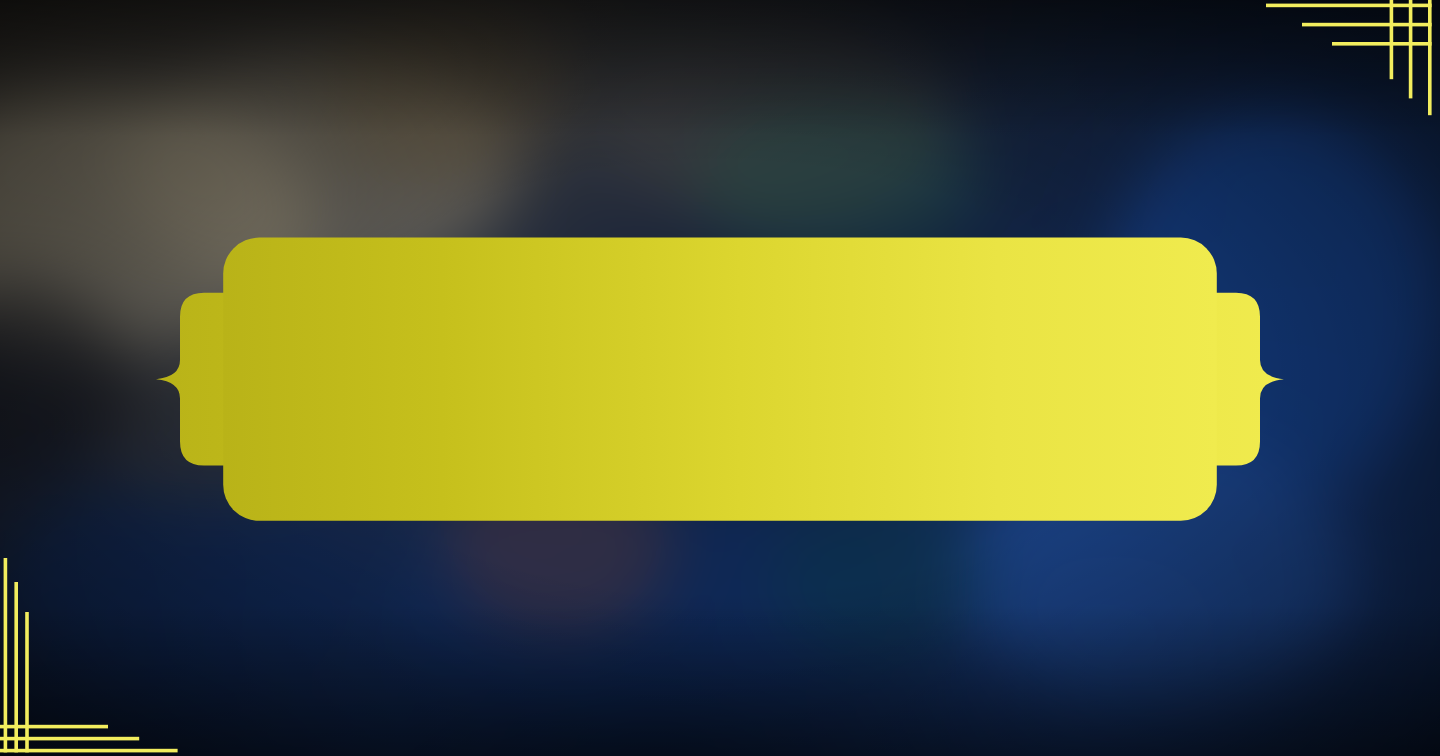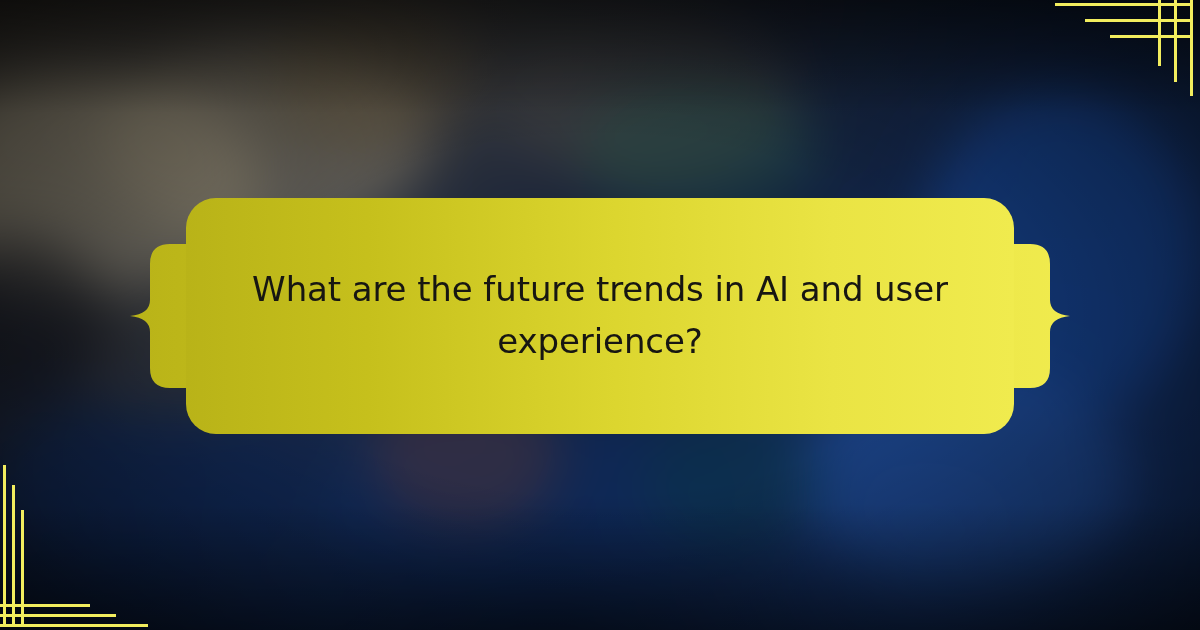"What are the future trends" div { html: <div>What are the future trends in AI and user experience?</div> -> none }
